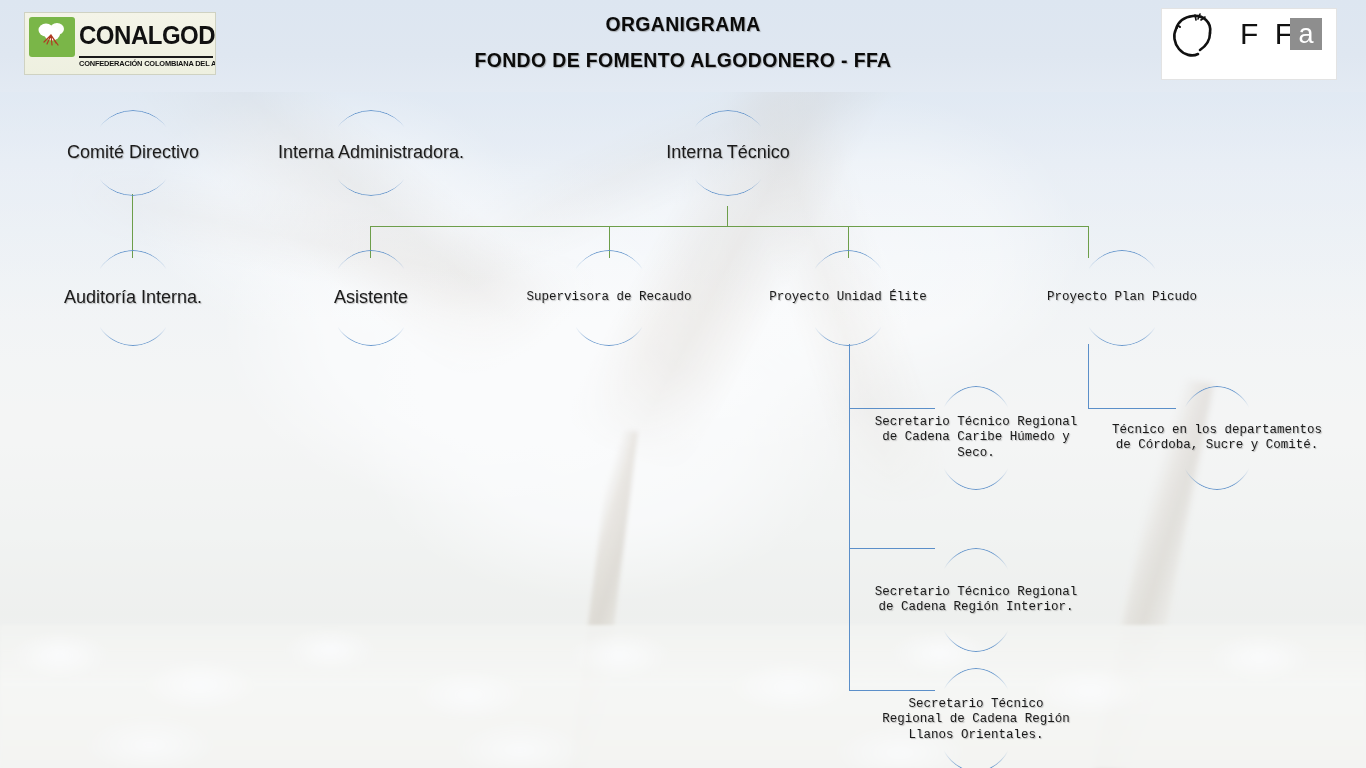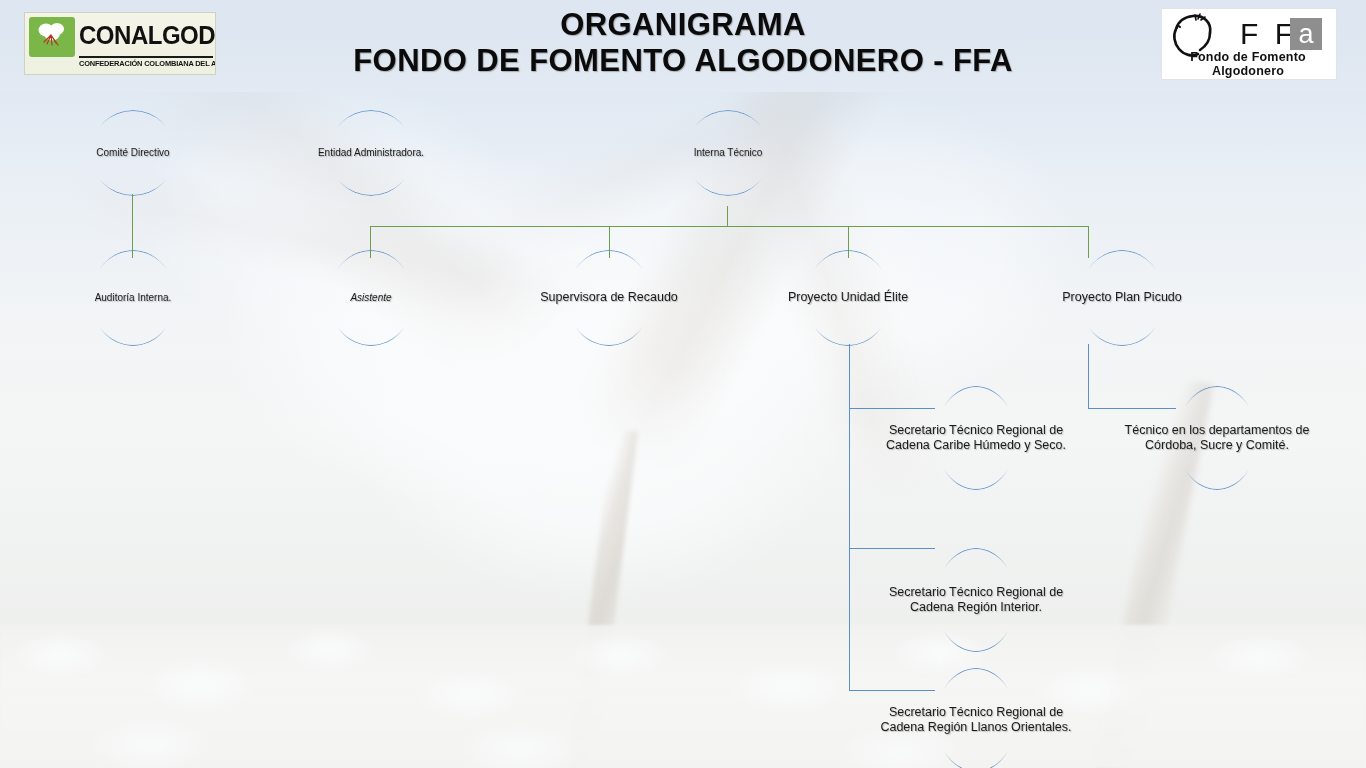"ORGANIGRAMA" #title-block { font-size: 32px -> 20px }
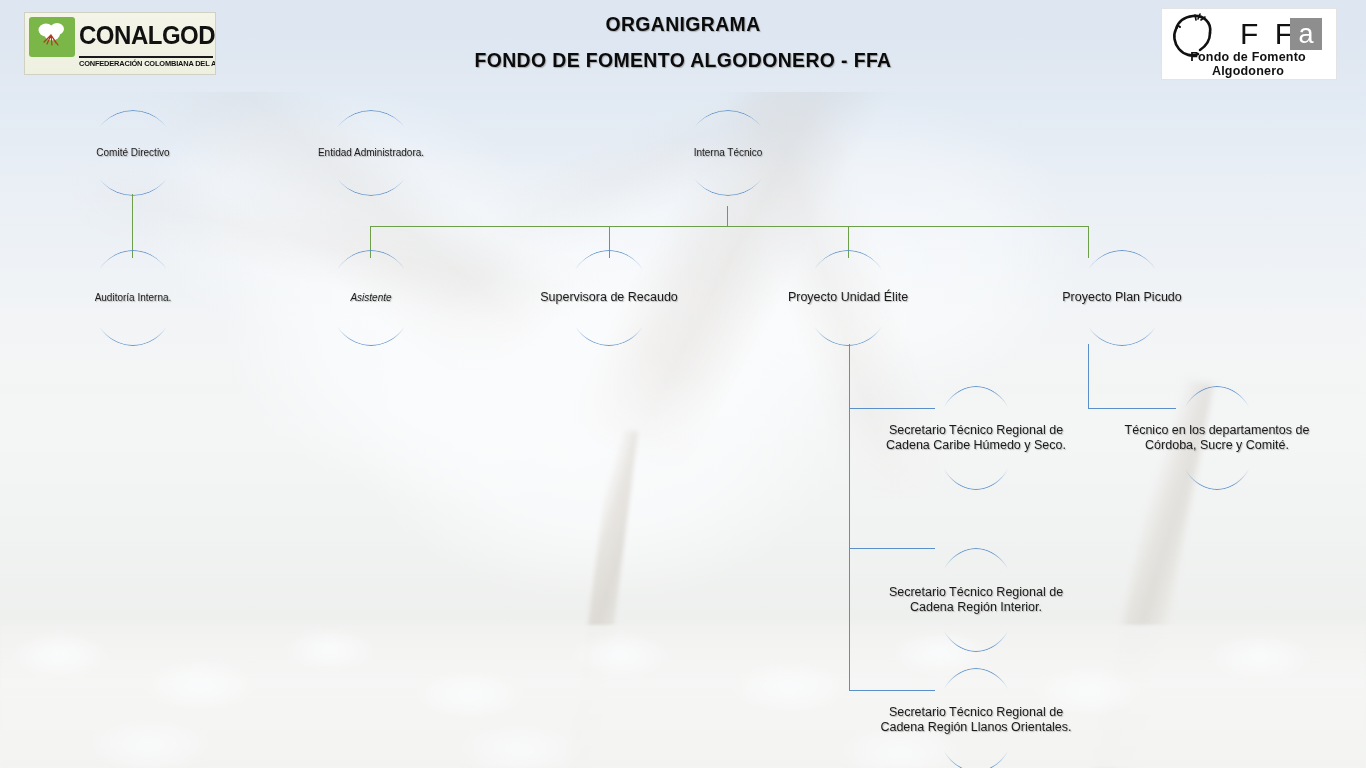"Fondo de Fomento" div.ffa-sub { html: <div> <div>Fondo de Fomento</div> <div>Algodonero</div> </div> -> none }
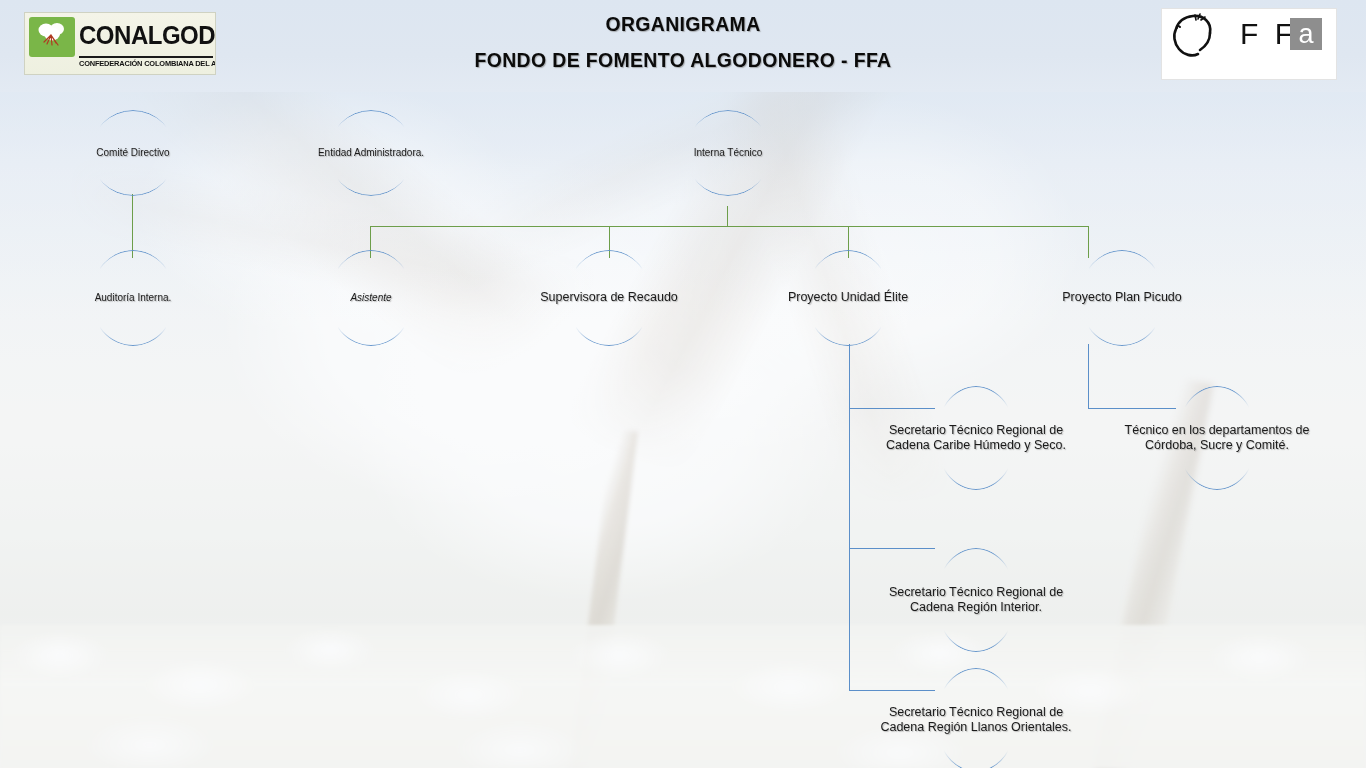"Comité Directivo" .node .label { font-size: 10px -> 18px }
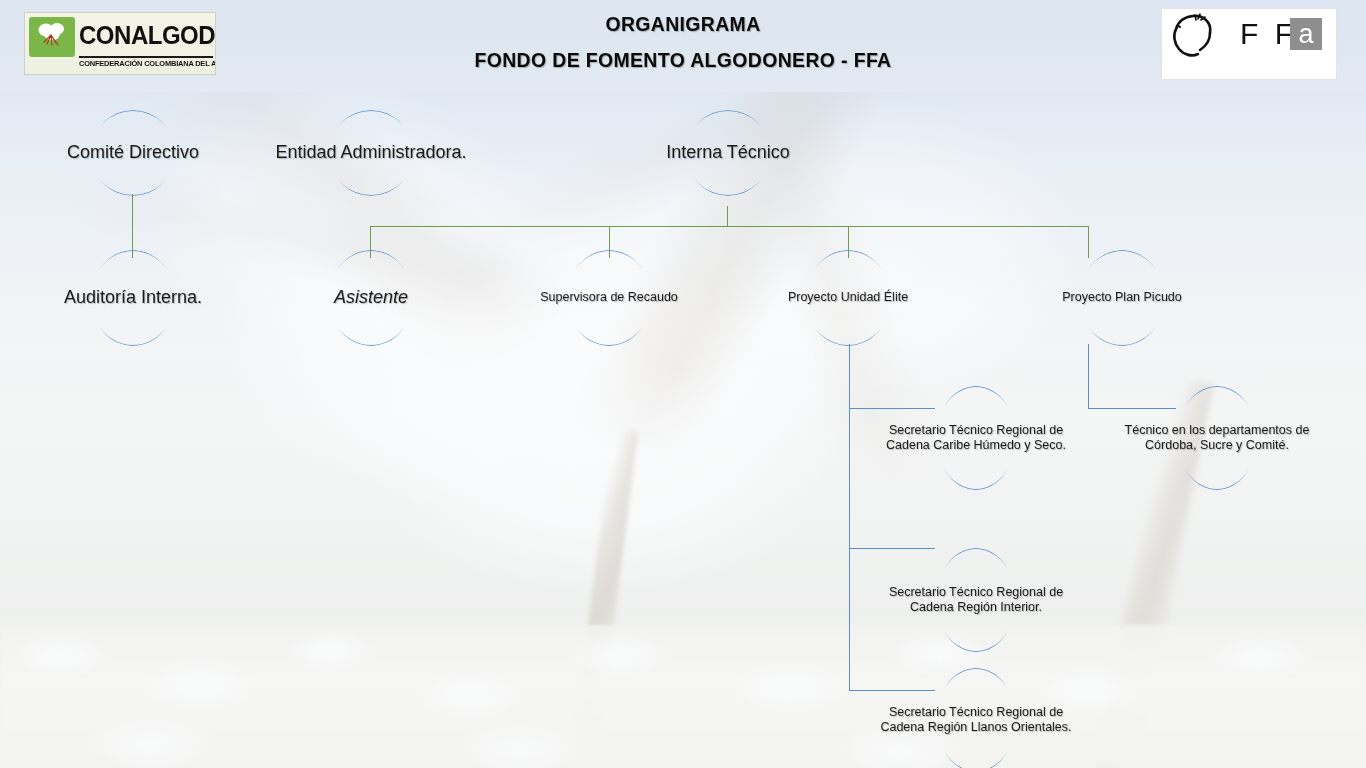"Entidad Administradora." div.label { text: Entidad -> Interna }
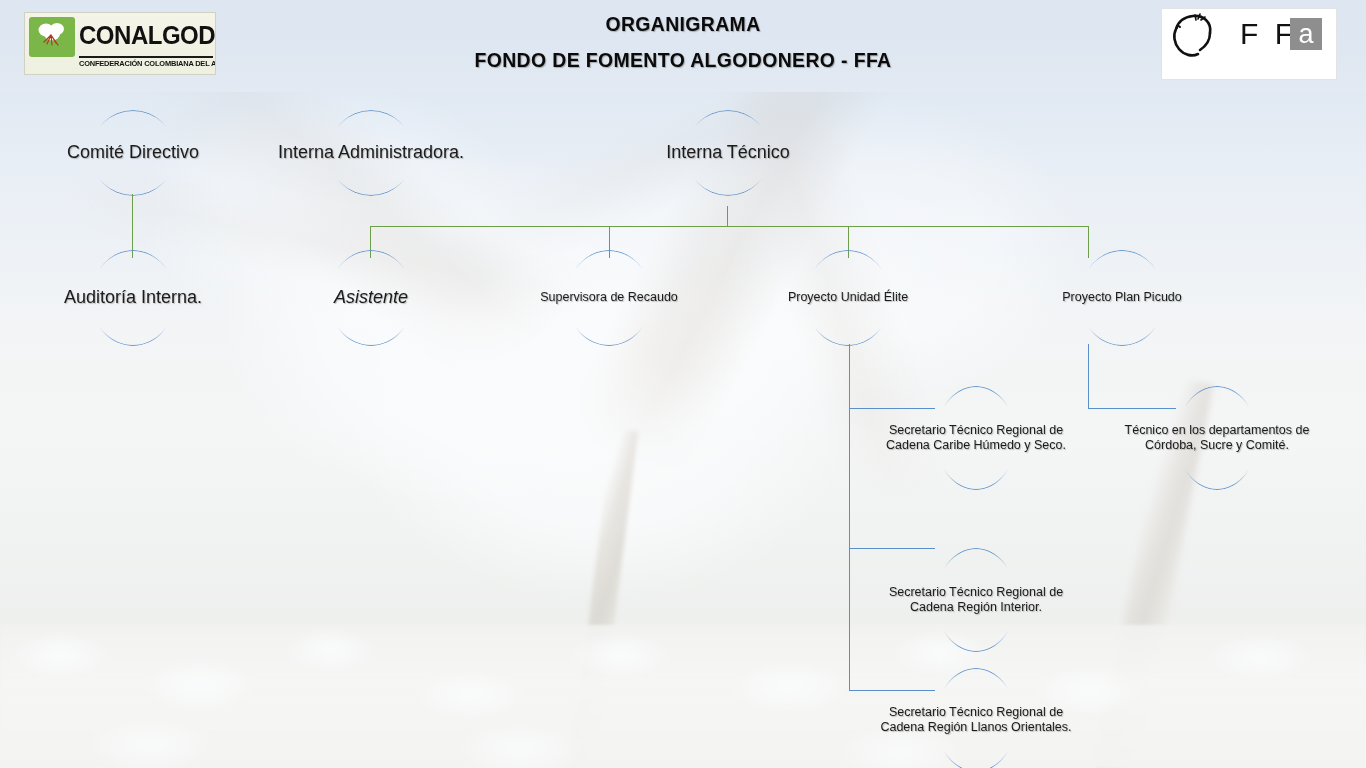"Asistente" div.label { font-style: italic -> none }
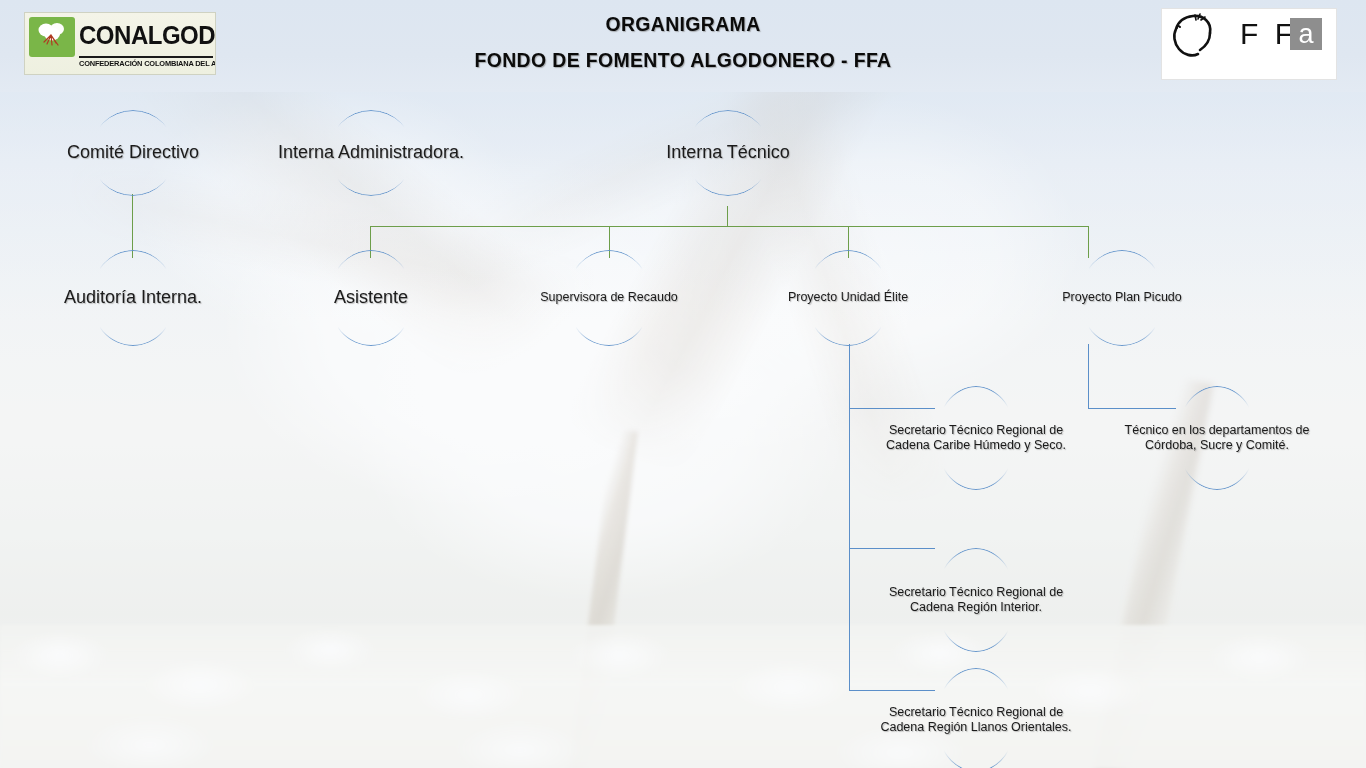"Supervisora de Recaudo" .node.wide .label { font-family: none -> Liberation Mono, monospace }
